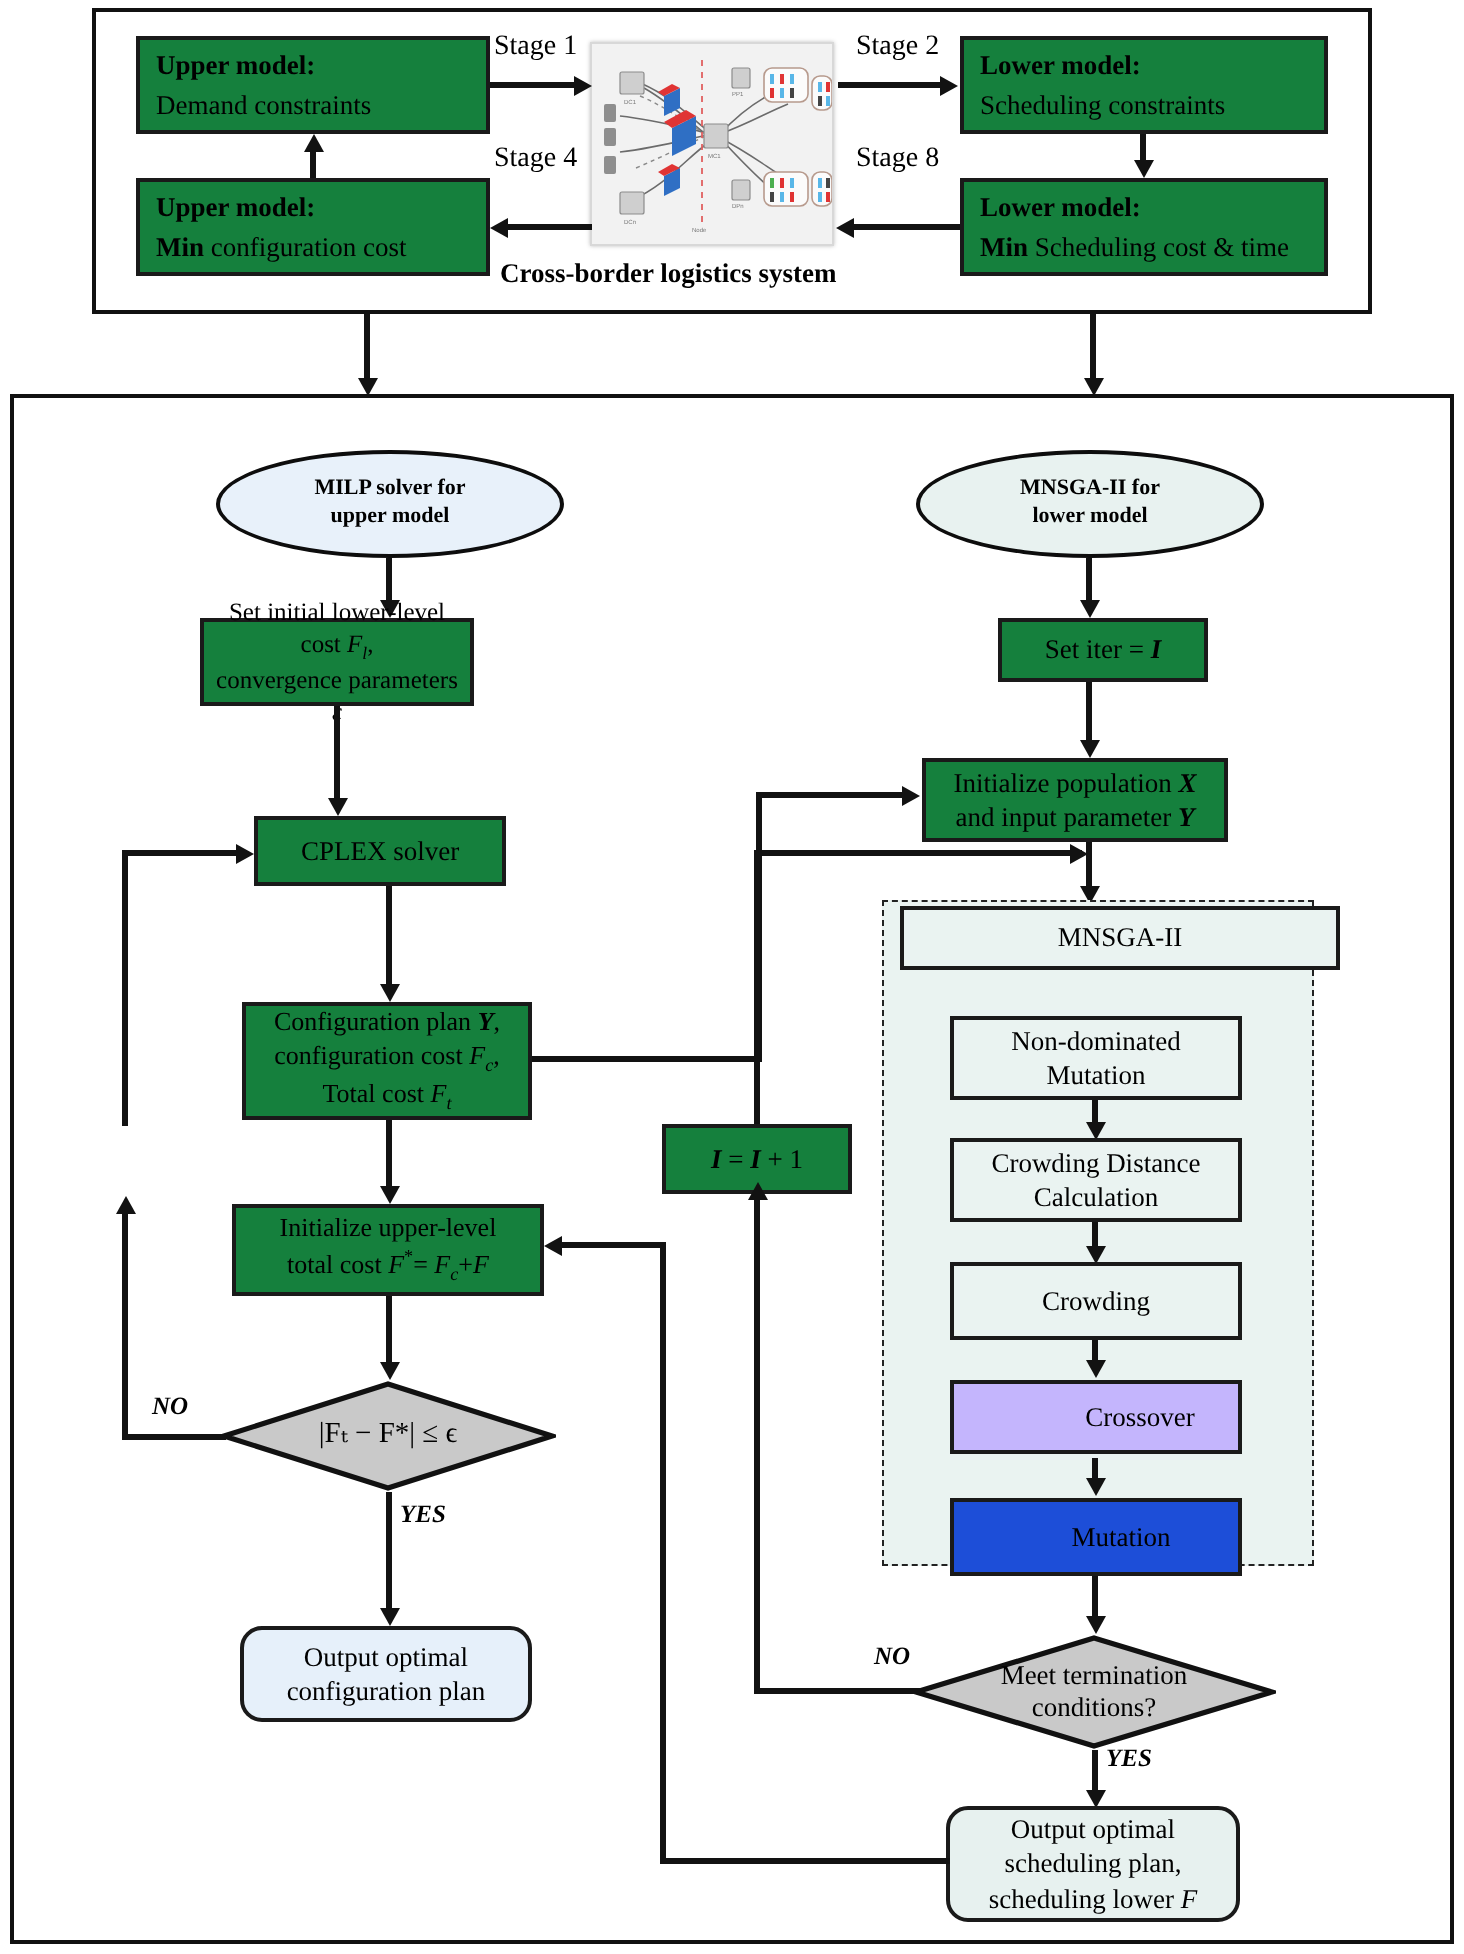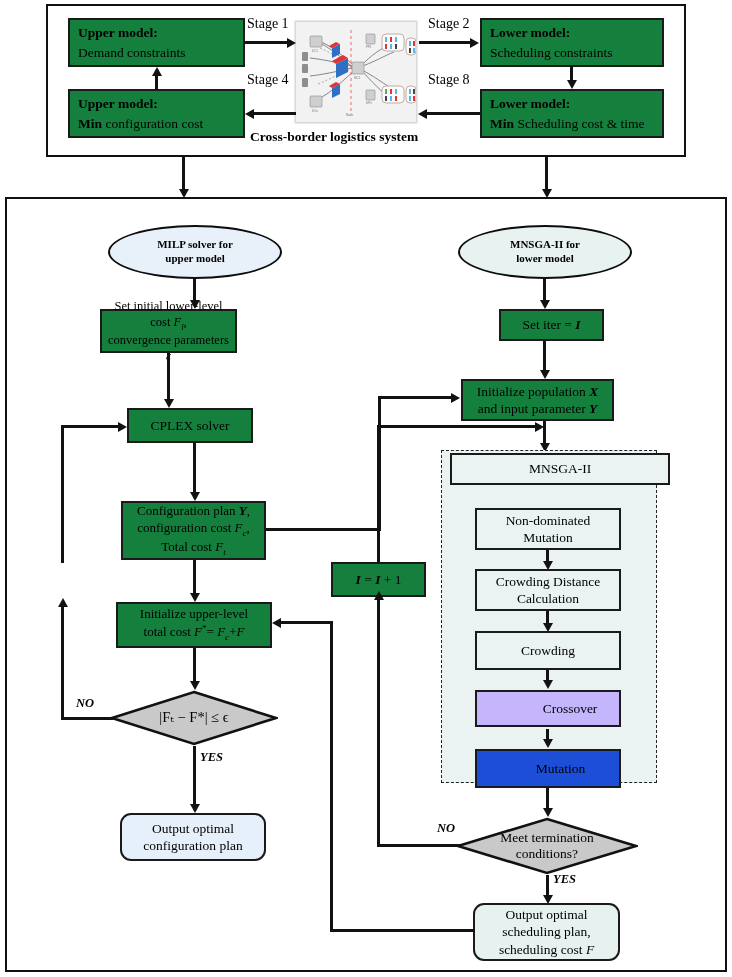"scheduling cost" span { text: cost -> lower }
